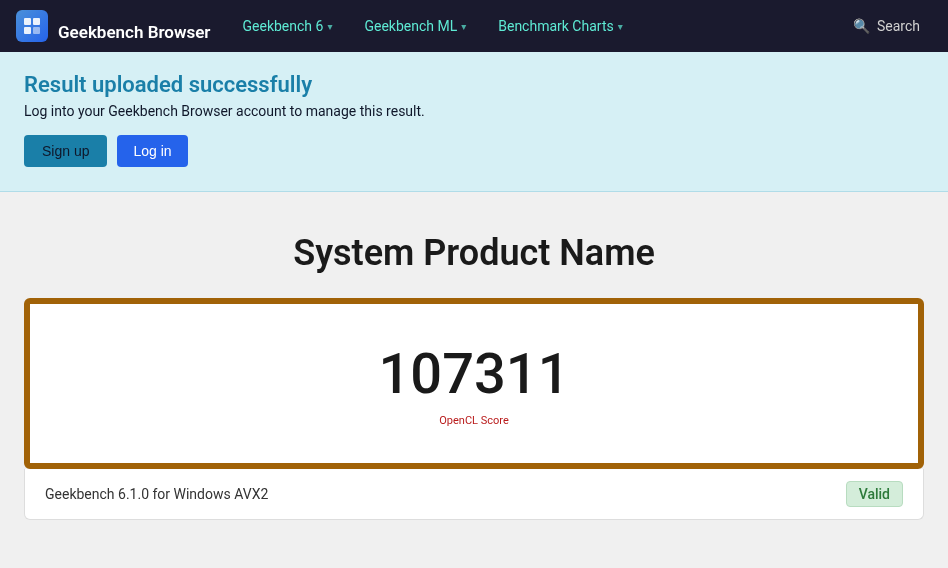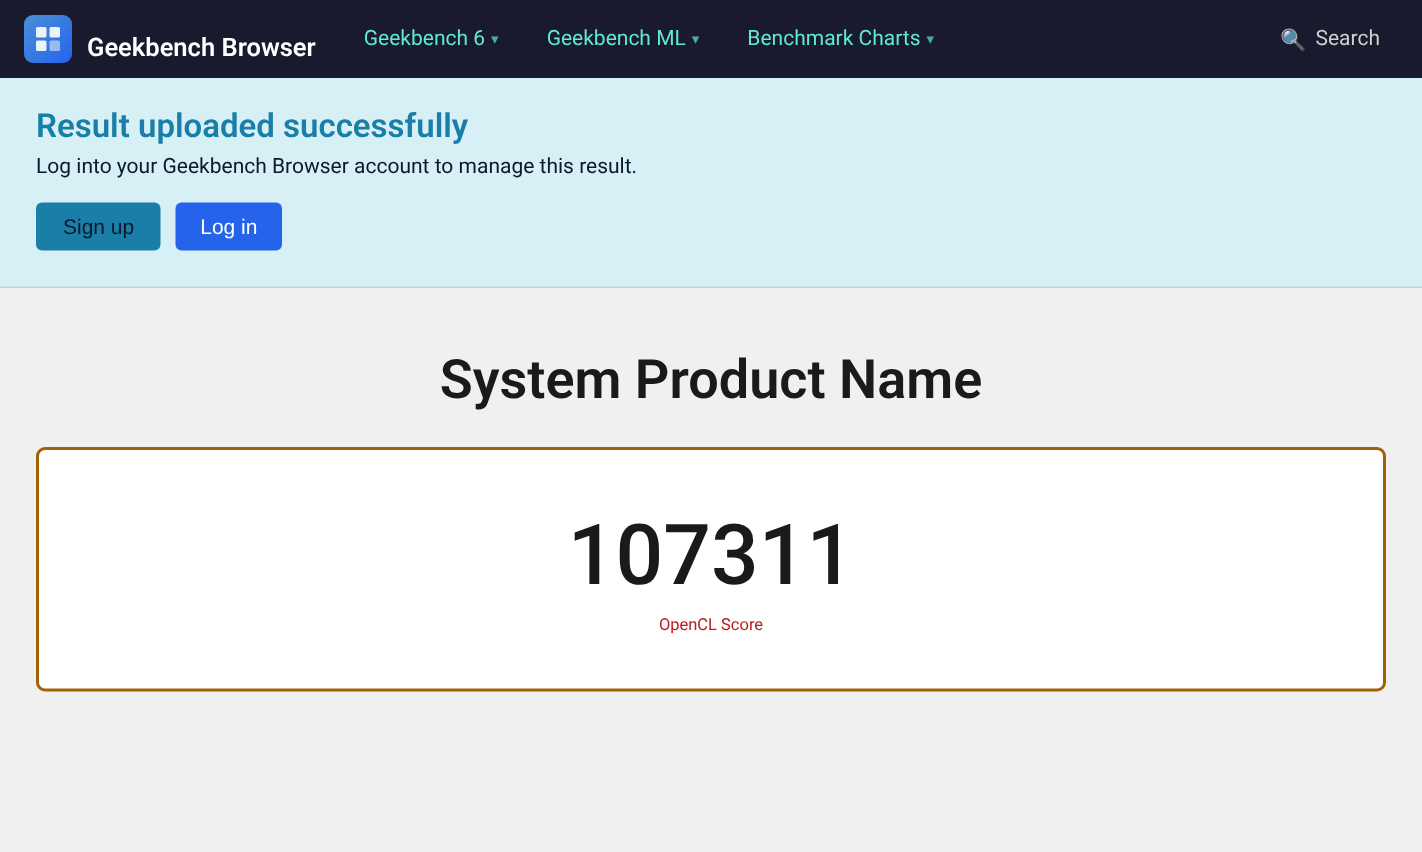"107311" .score-card { border: 2px solid #a16207 -> 6px solid #a16207 }
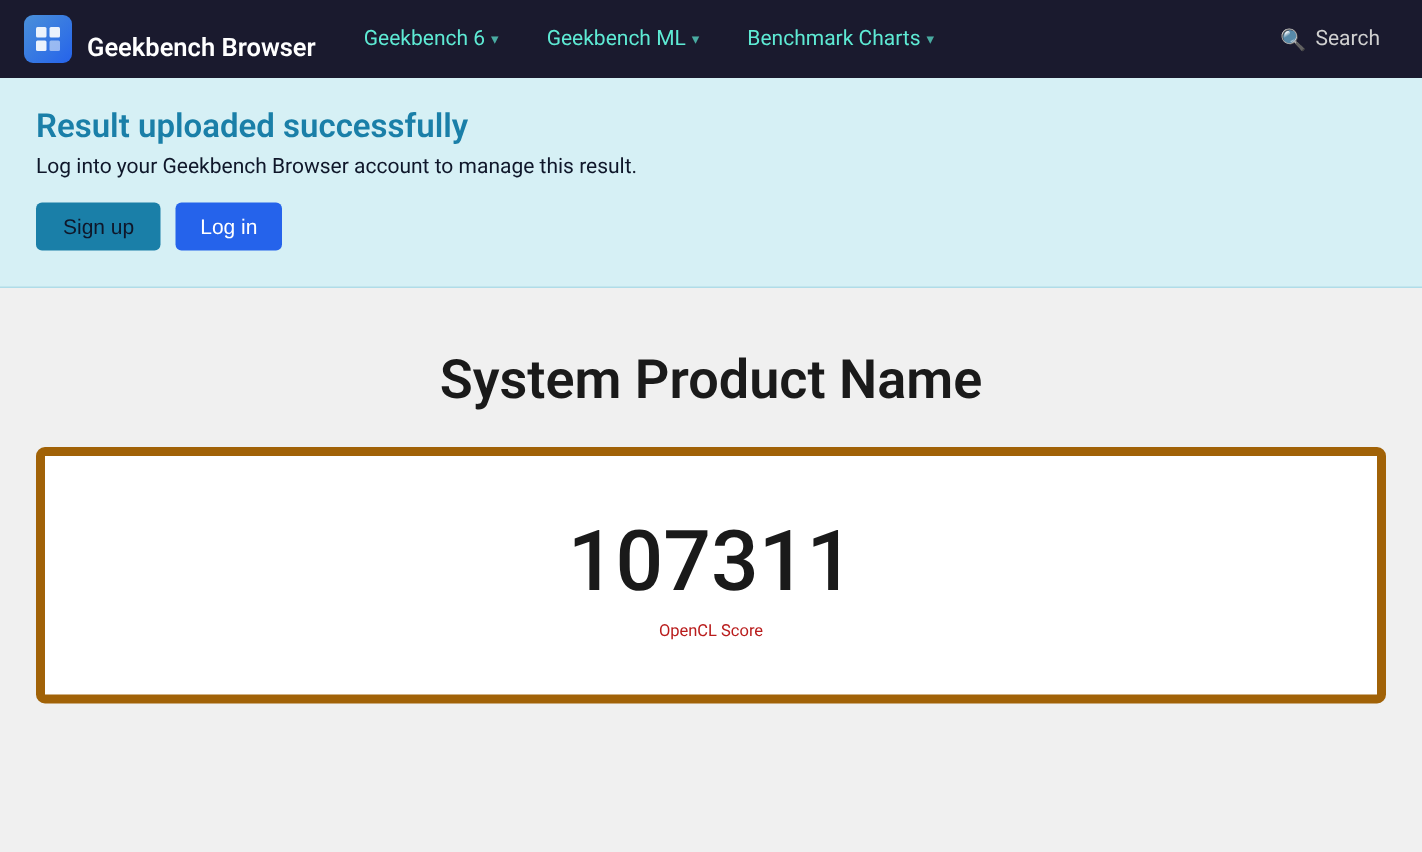"Geekbench 6.1.0 for Windows AVX2" div.footer-row { html: none -> <div> <span>Geekbench 6.1.0 for Windows AVX2</span> <span>Valid</span> </div> }
